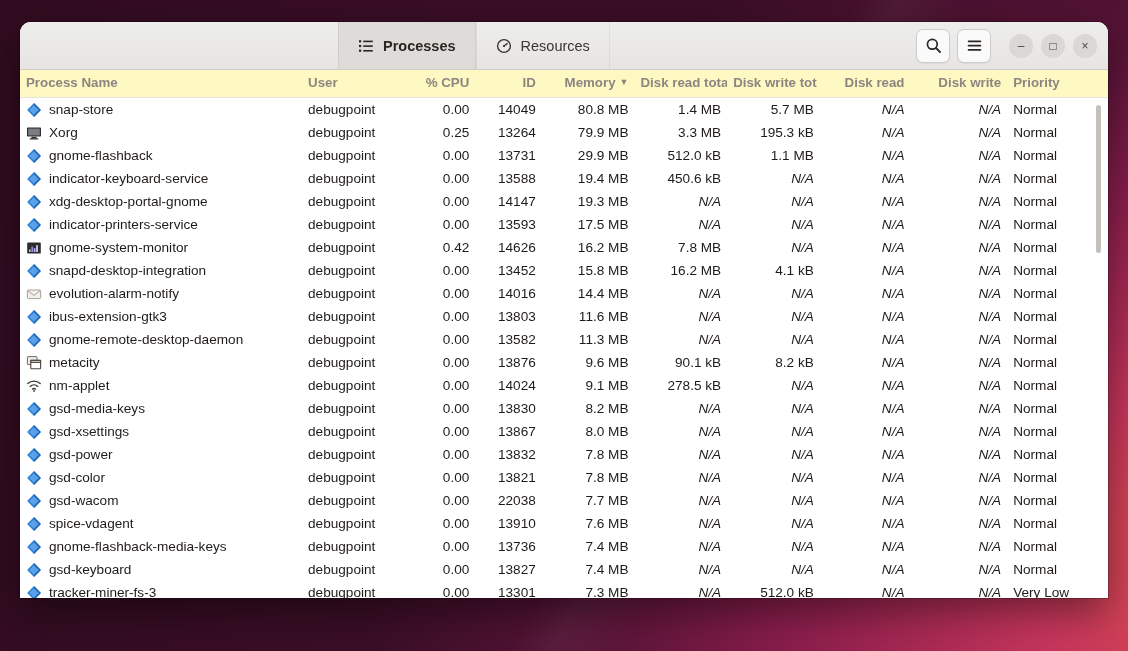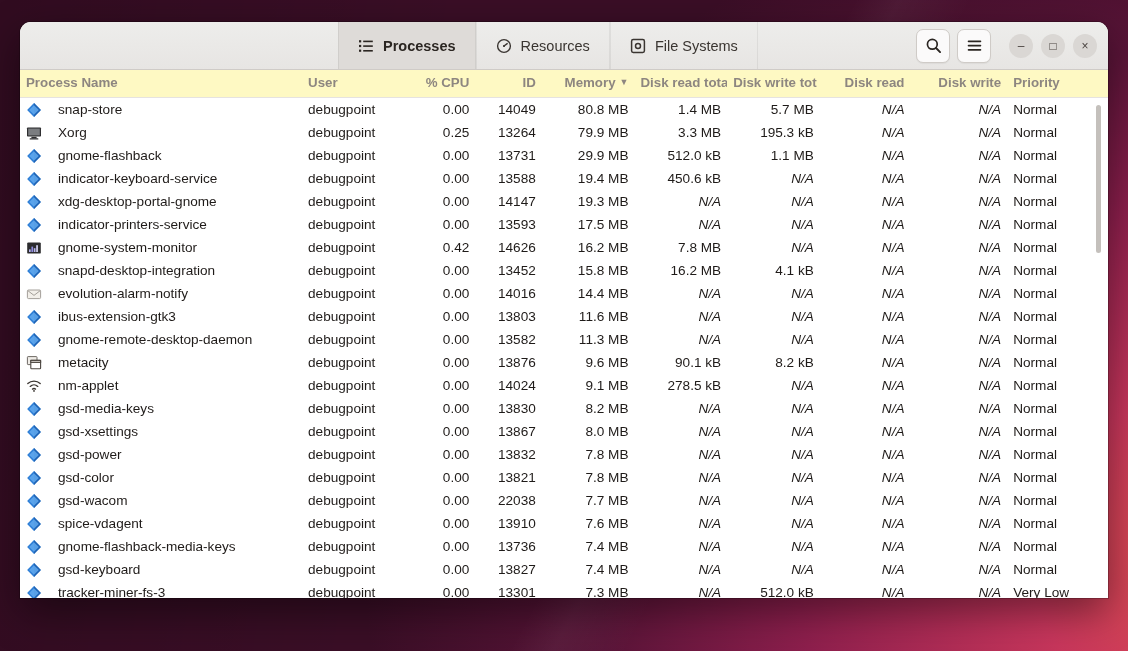"File Systems" div.tab { html: <div> <span> <svg> <rect></rect> <circle></circle> </svg> </span> <span>File Systems</span> </div> -> none }
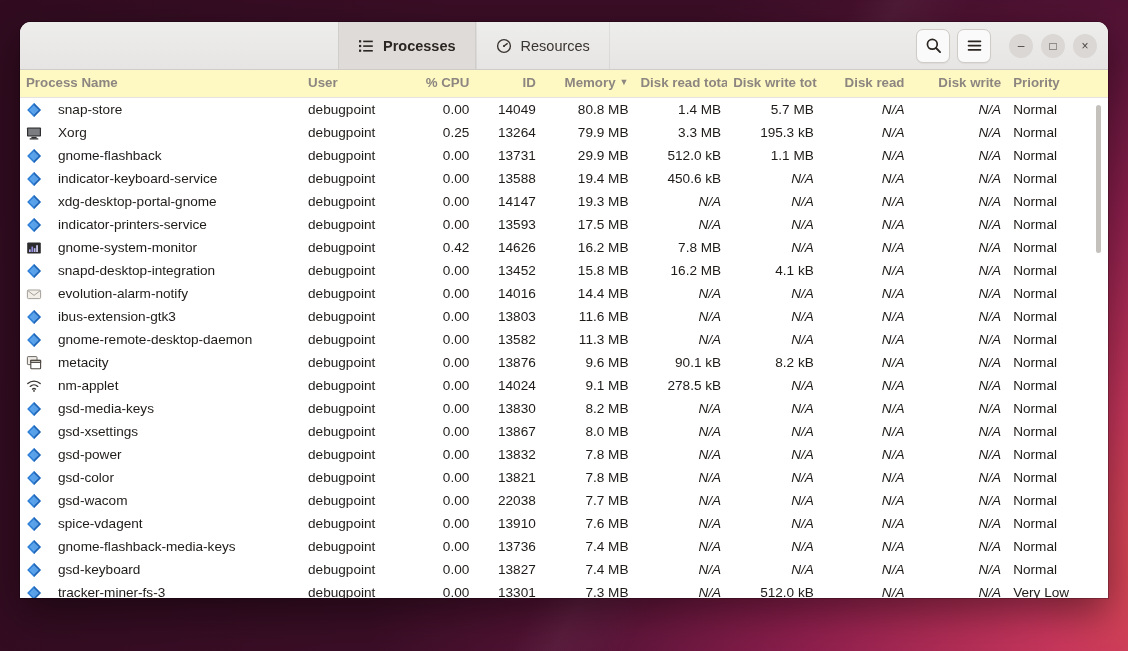"snap-store" .pname { gap: 16px -> 7px }
